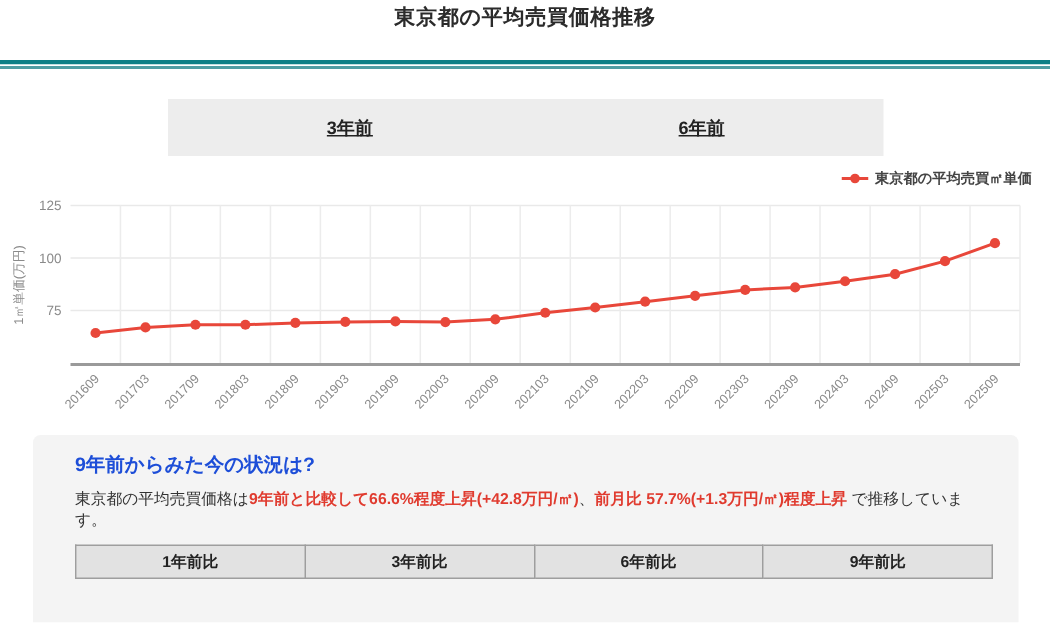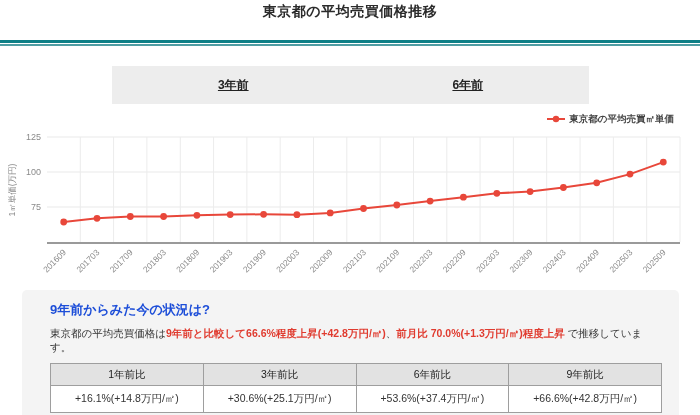"東京都の平均売買㎡単価" .legend { right: 26px -> 12px }
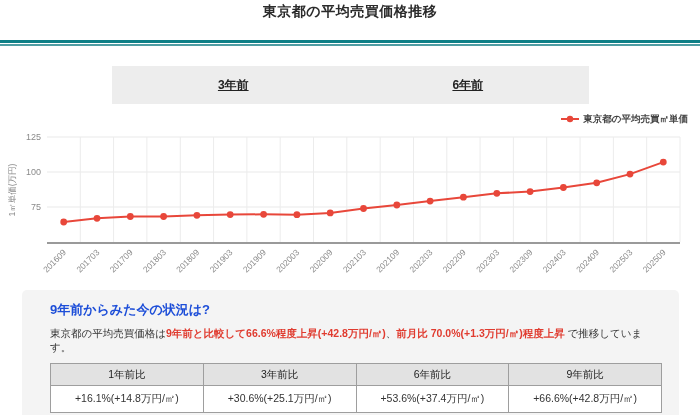"前月比 70.0%(+1.3万円/㎡)程度上昇" span.hl { text: 70.0% -> 57.7% }
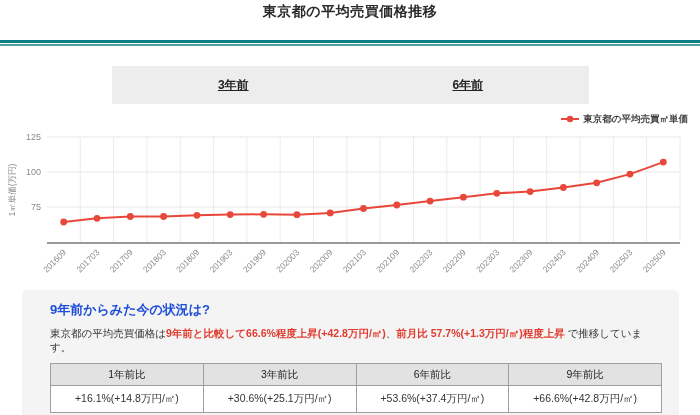"1年前比" .comparison-table th { font-weight: normal -> bold }
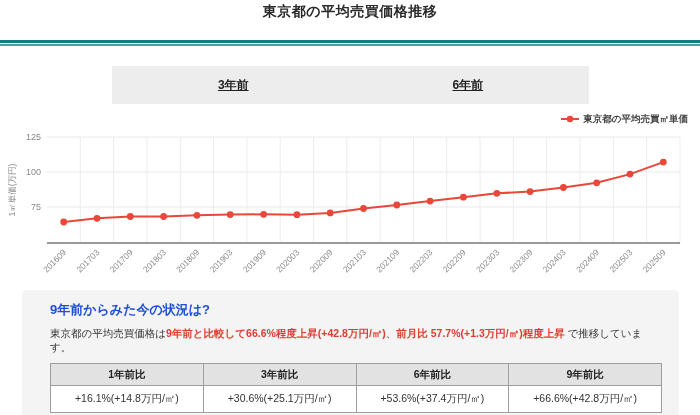"+16.1%(+14.8万円/㎡)" tr { html: <tr> <td>+16.1%(+14.8万円/㎡)</td> <td>+30.6%(+25.1万円/㎡)</td> <td>+53.6%(+37.4万円/㎡)</td> <td>+66.6%(+42.8万円/㎡)</td> </tr> -> none }
